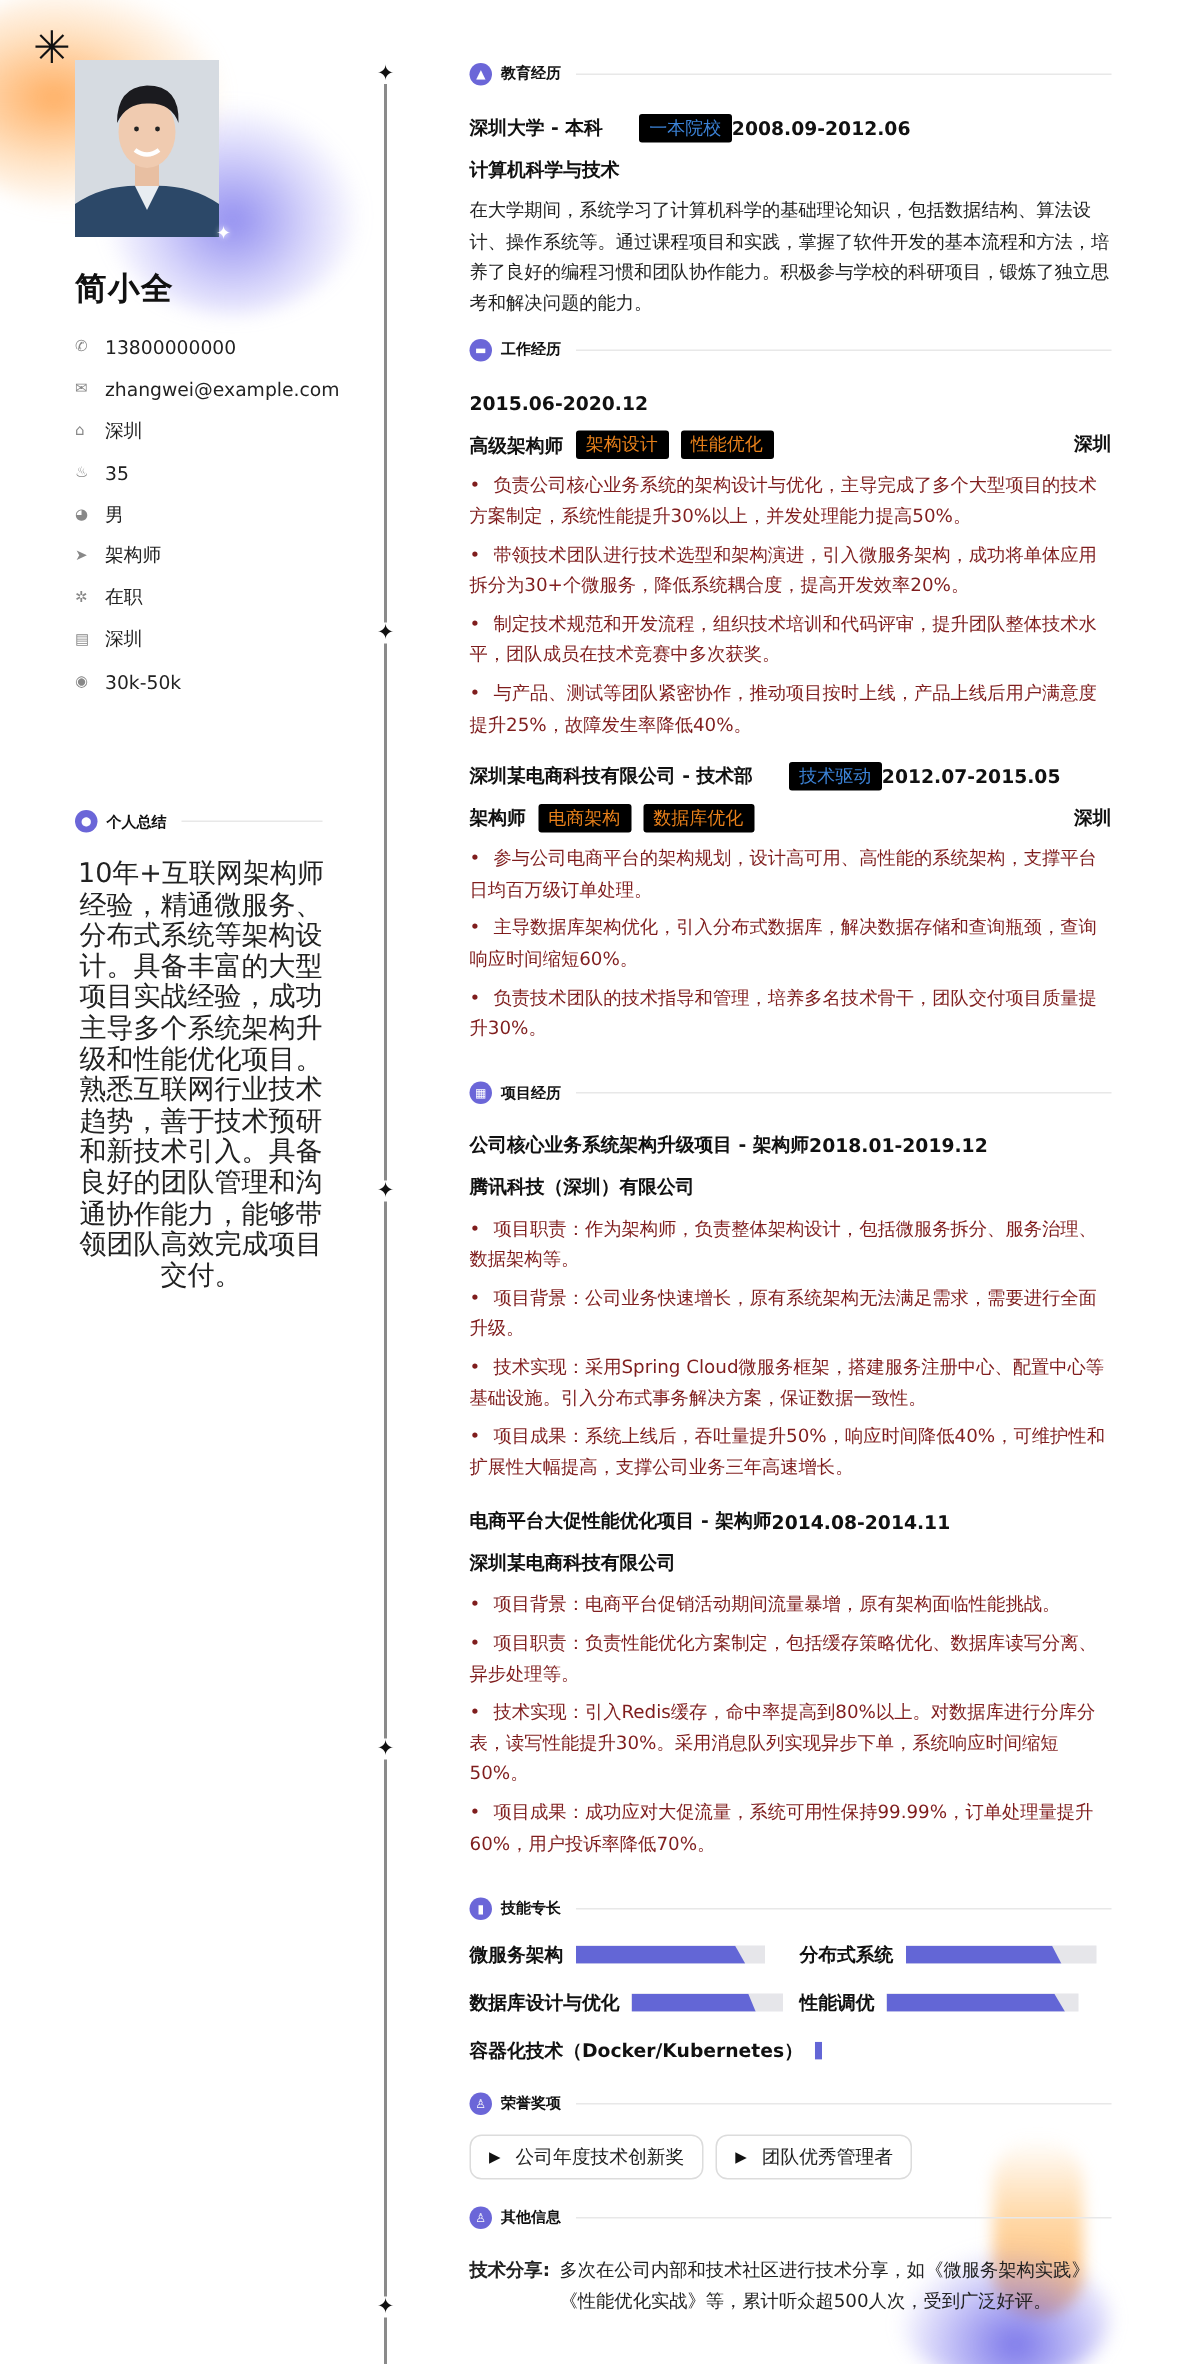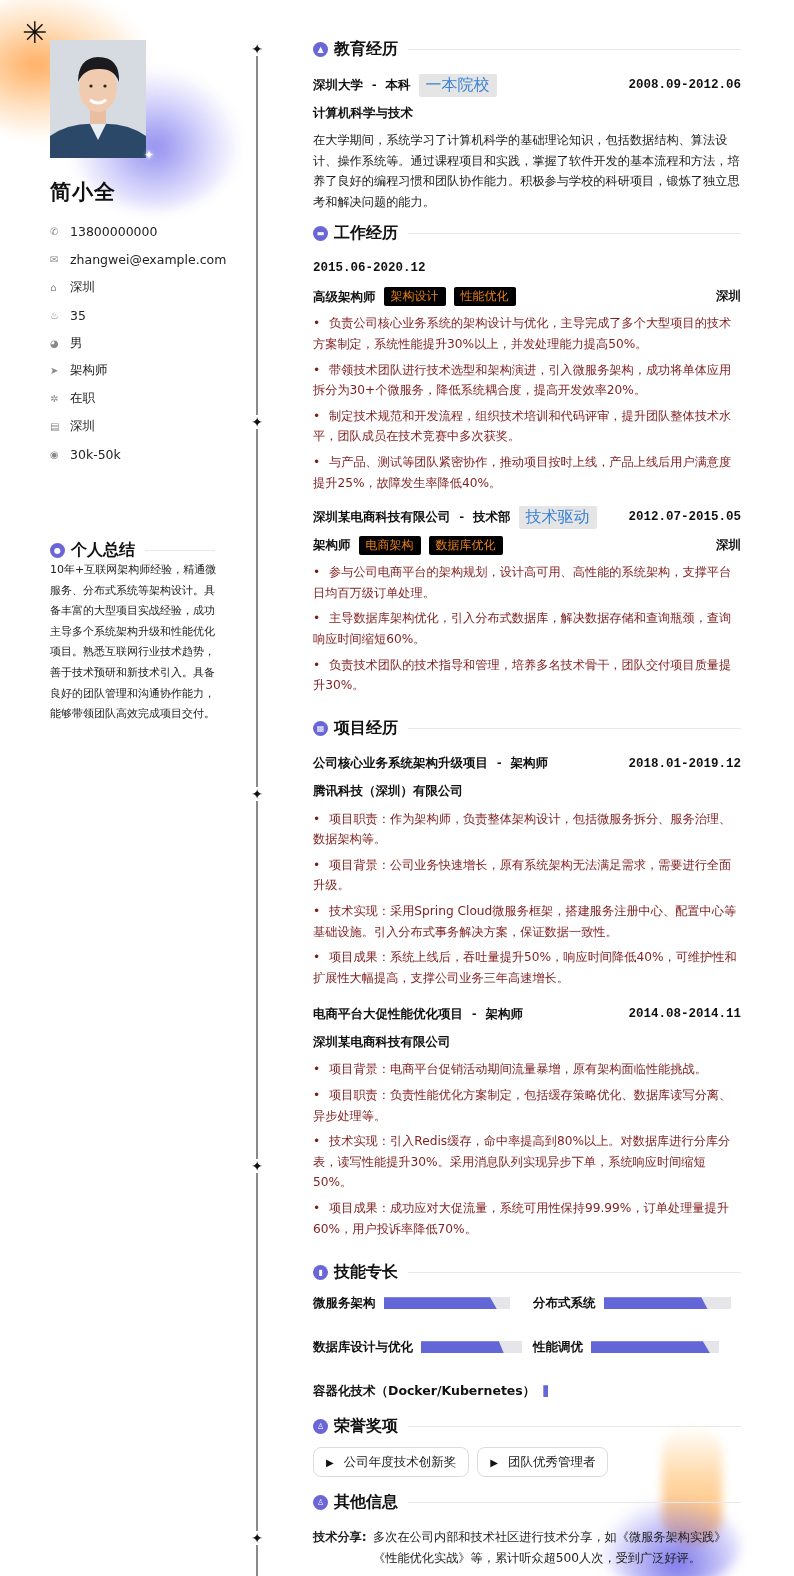"教育经历" .sec-title { font-size: 16px -> 10px }
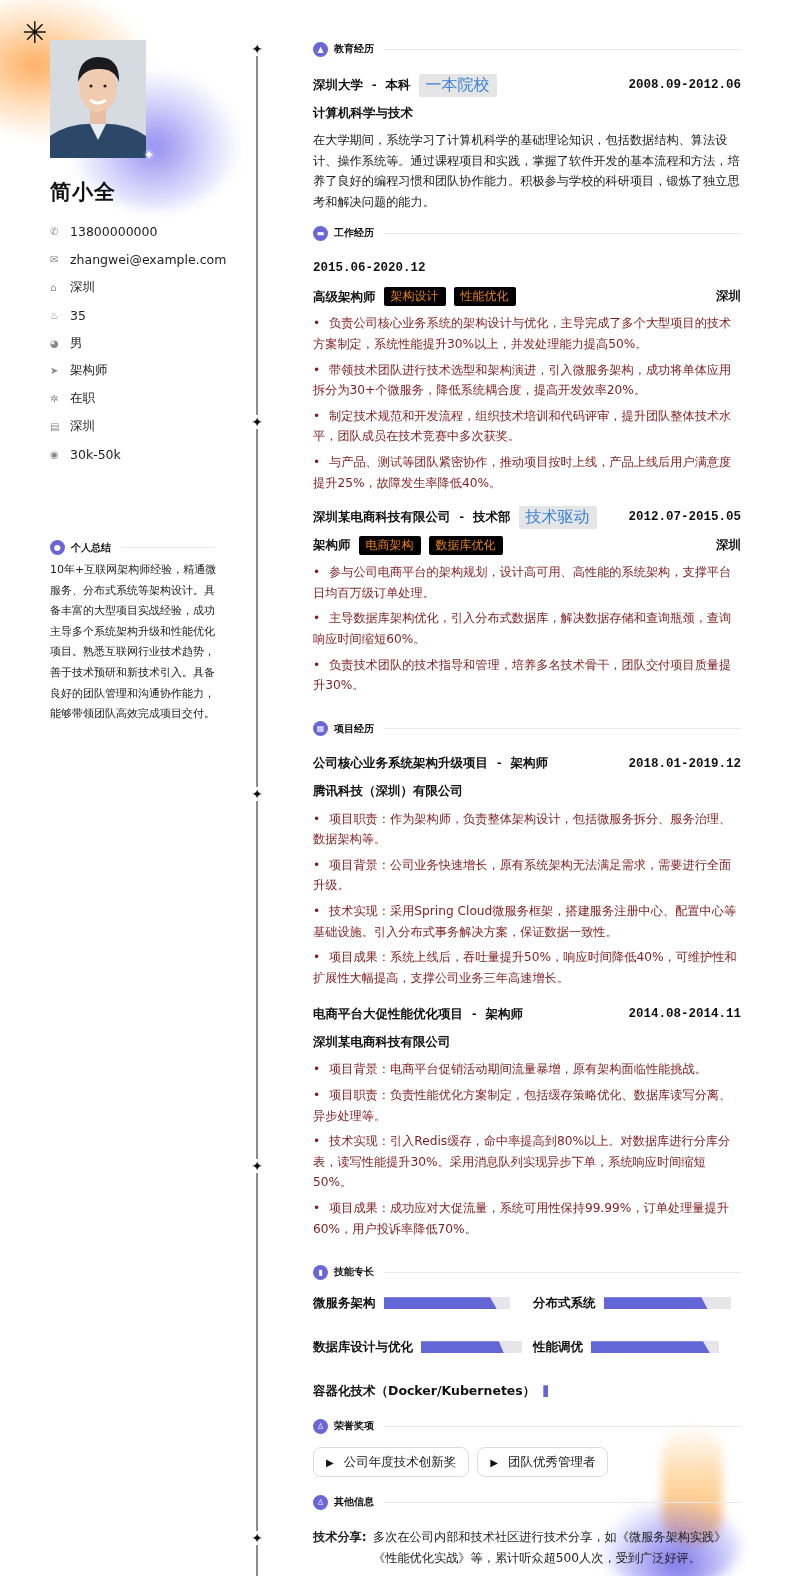"深圳大学 - 本科" .item-head { font-family: Liberation Mono, monospace -> none; justify-content: space-between -> flex-start }
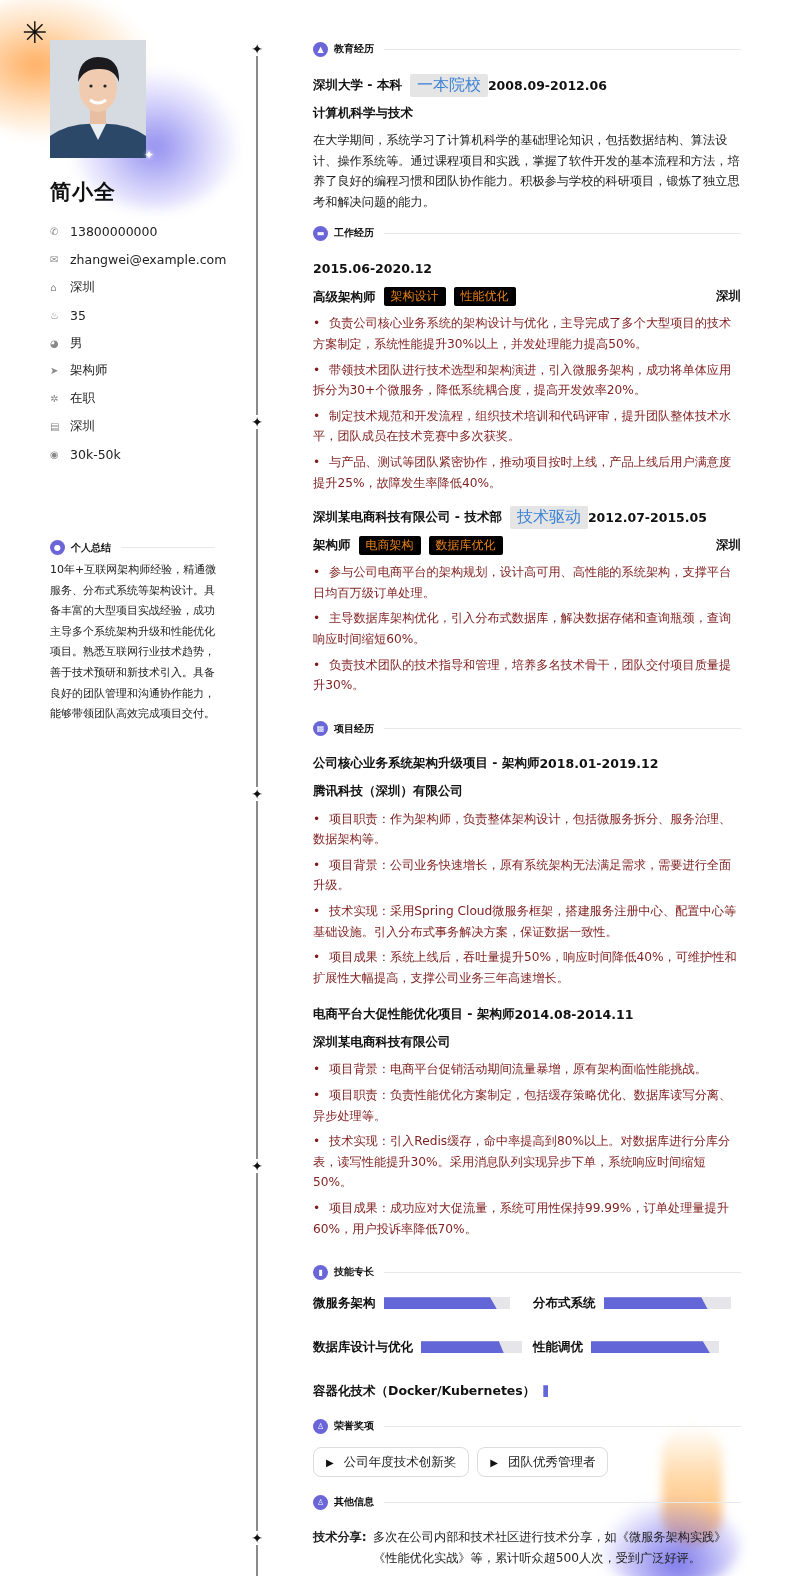"一本院校" .tag-blue { background: #e5e5e5 -> #000000; font-size: 16px -> 12px; margin-left: 8px -> 24px }
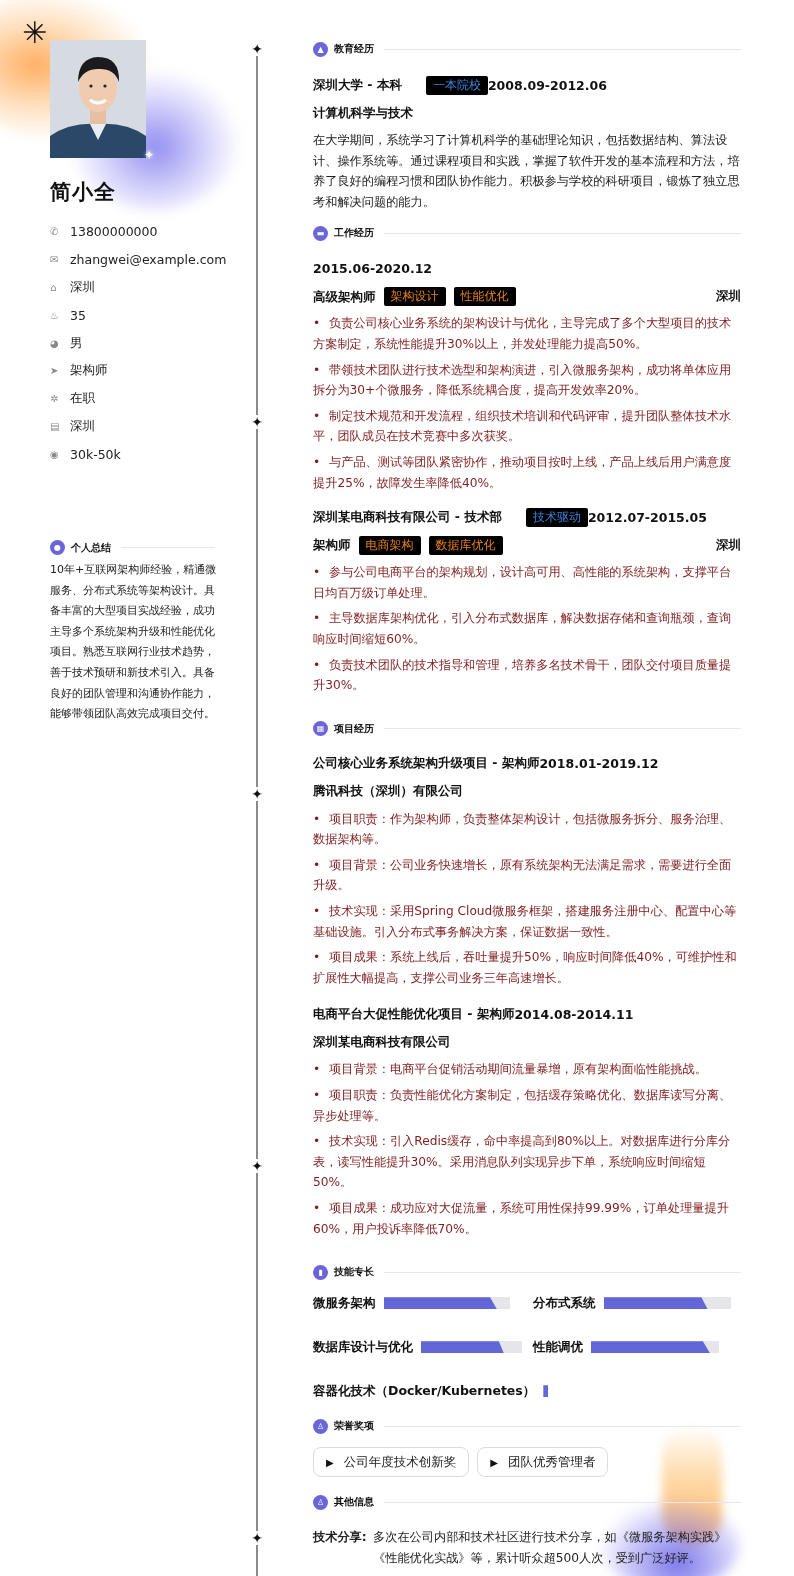"10年+互联网架构师经验，精通微服务、分布式系统等架构设计。具备丰富的大型项目实" .summary { font-size: 11px -> 18px; text-align: none -> center; top: 560px -> 573px }
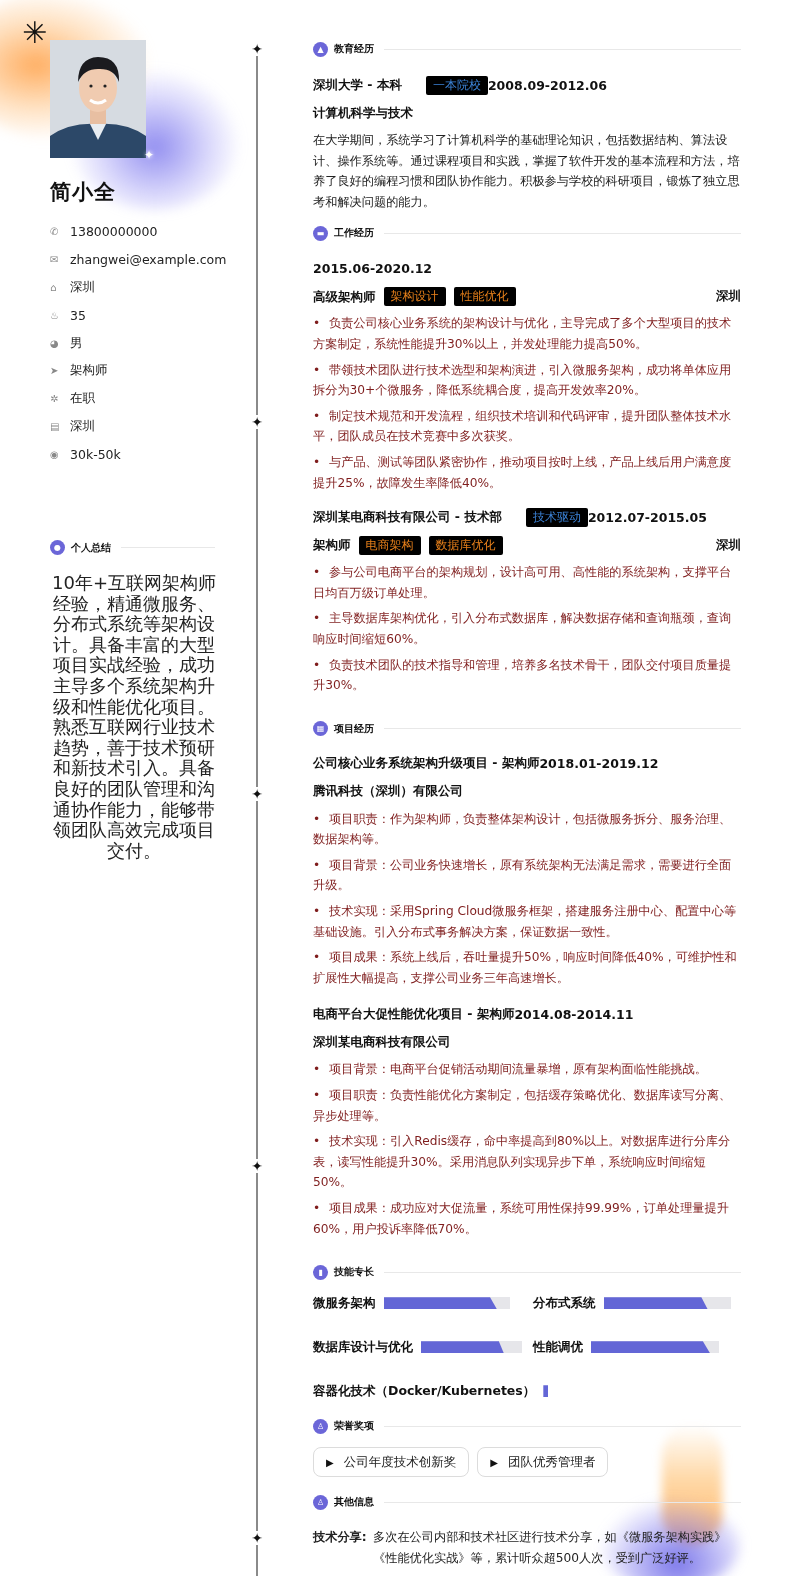"微服务架构" .skills { row-gap: 24px -> 12px }
